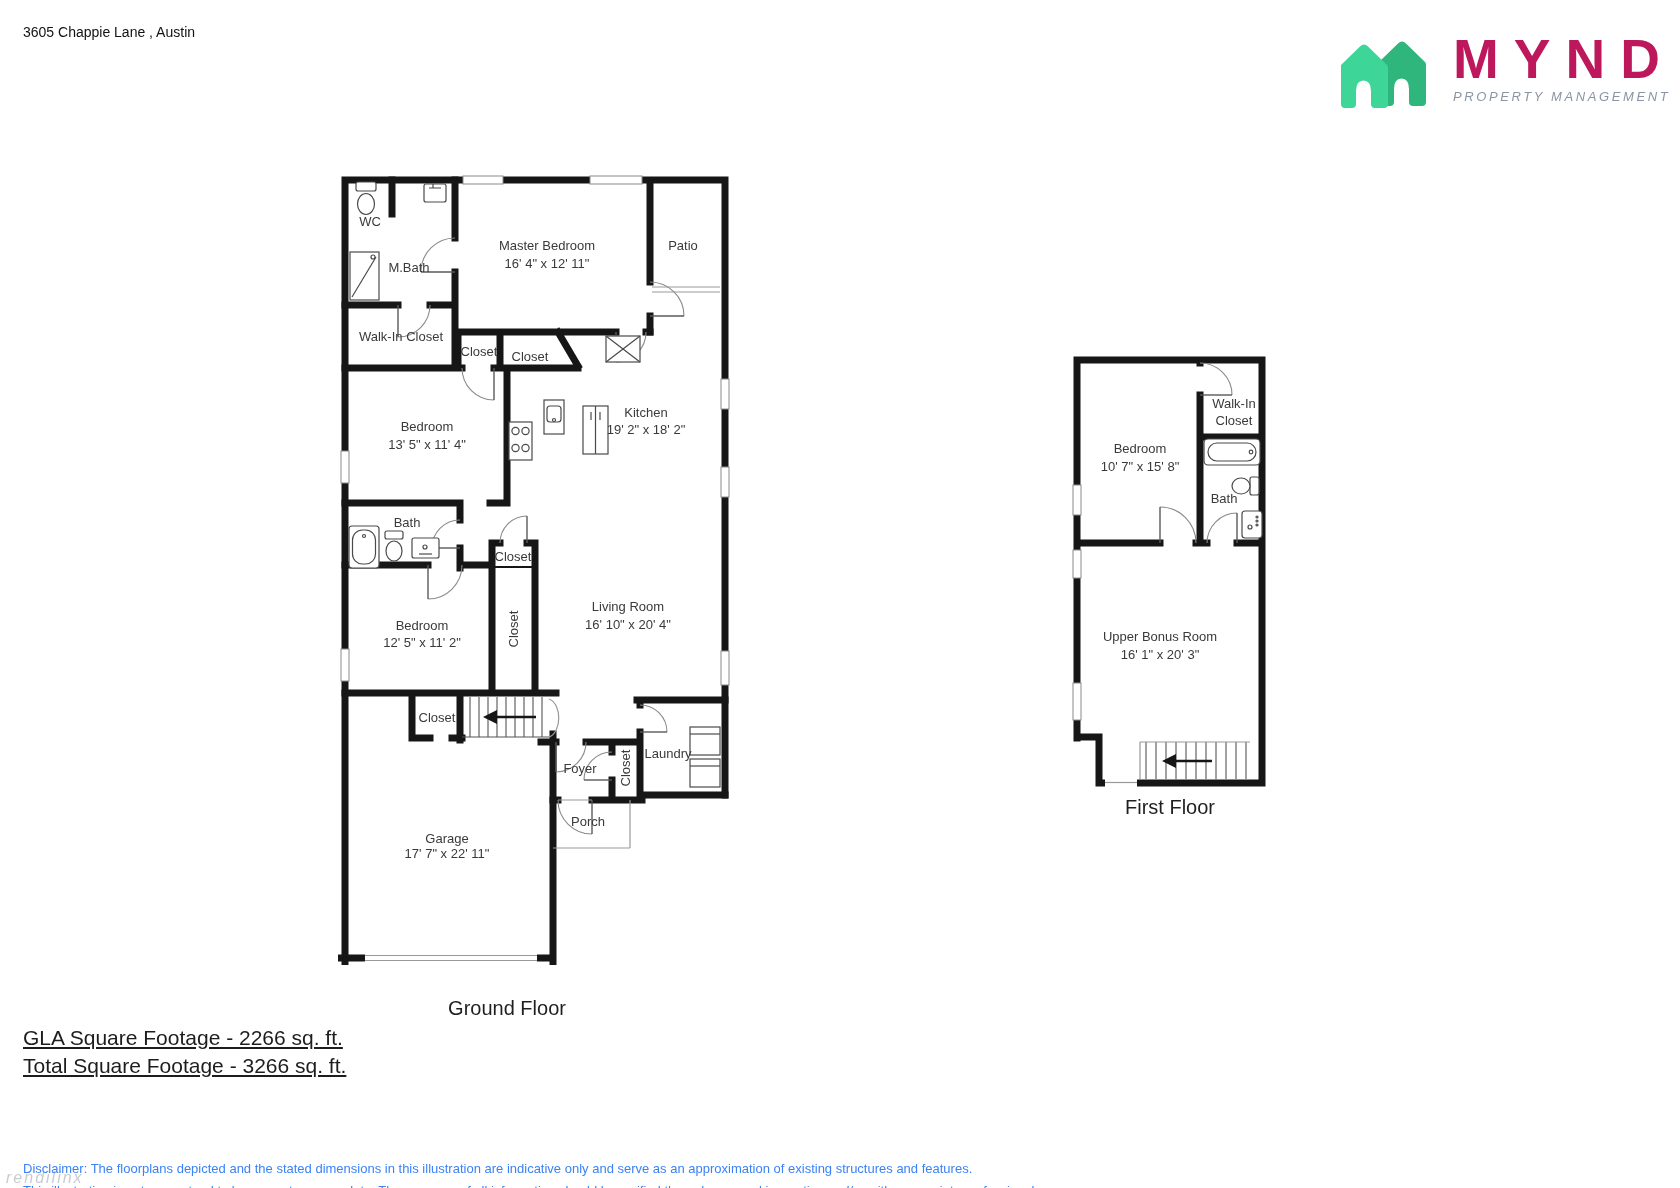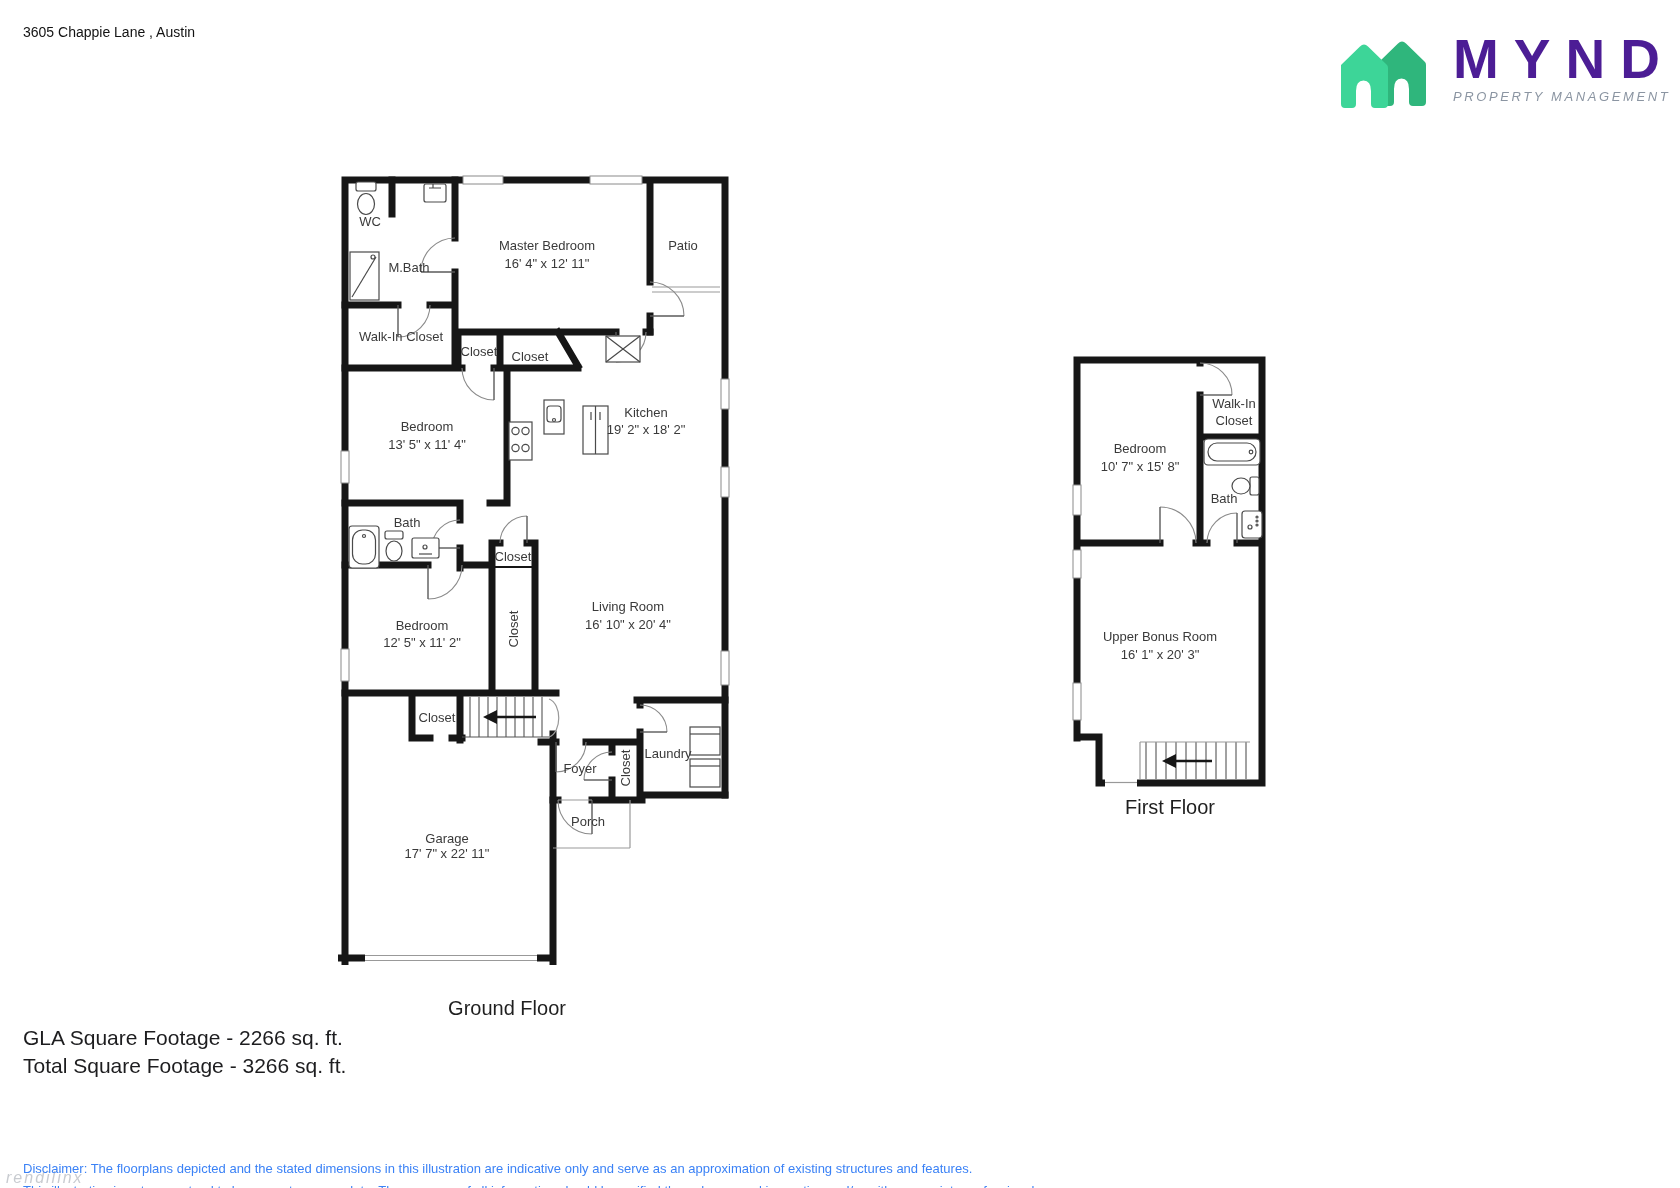"MYND" .logo-word { color: #4c1d95 -> #be185d }
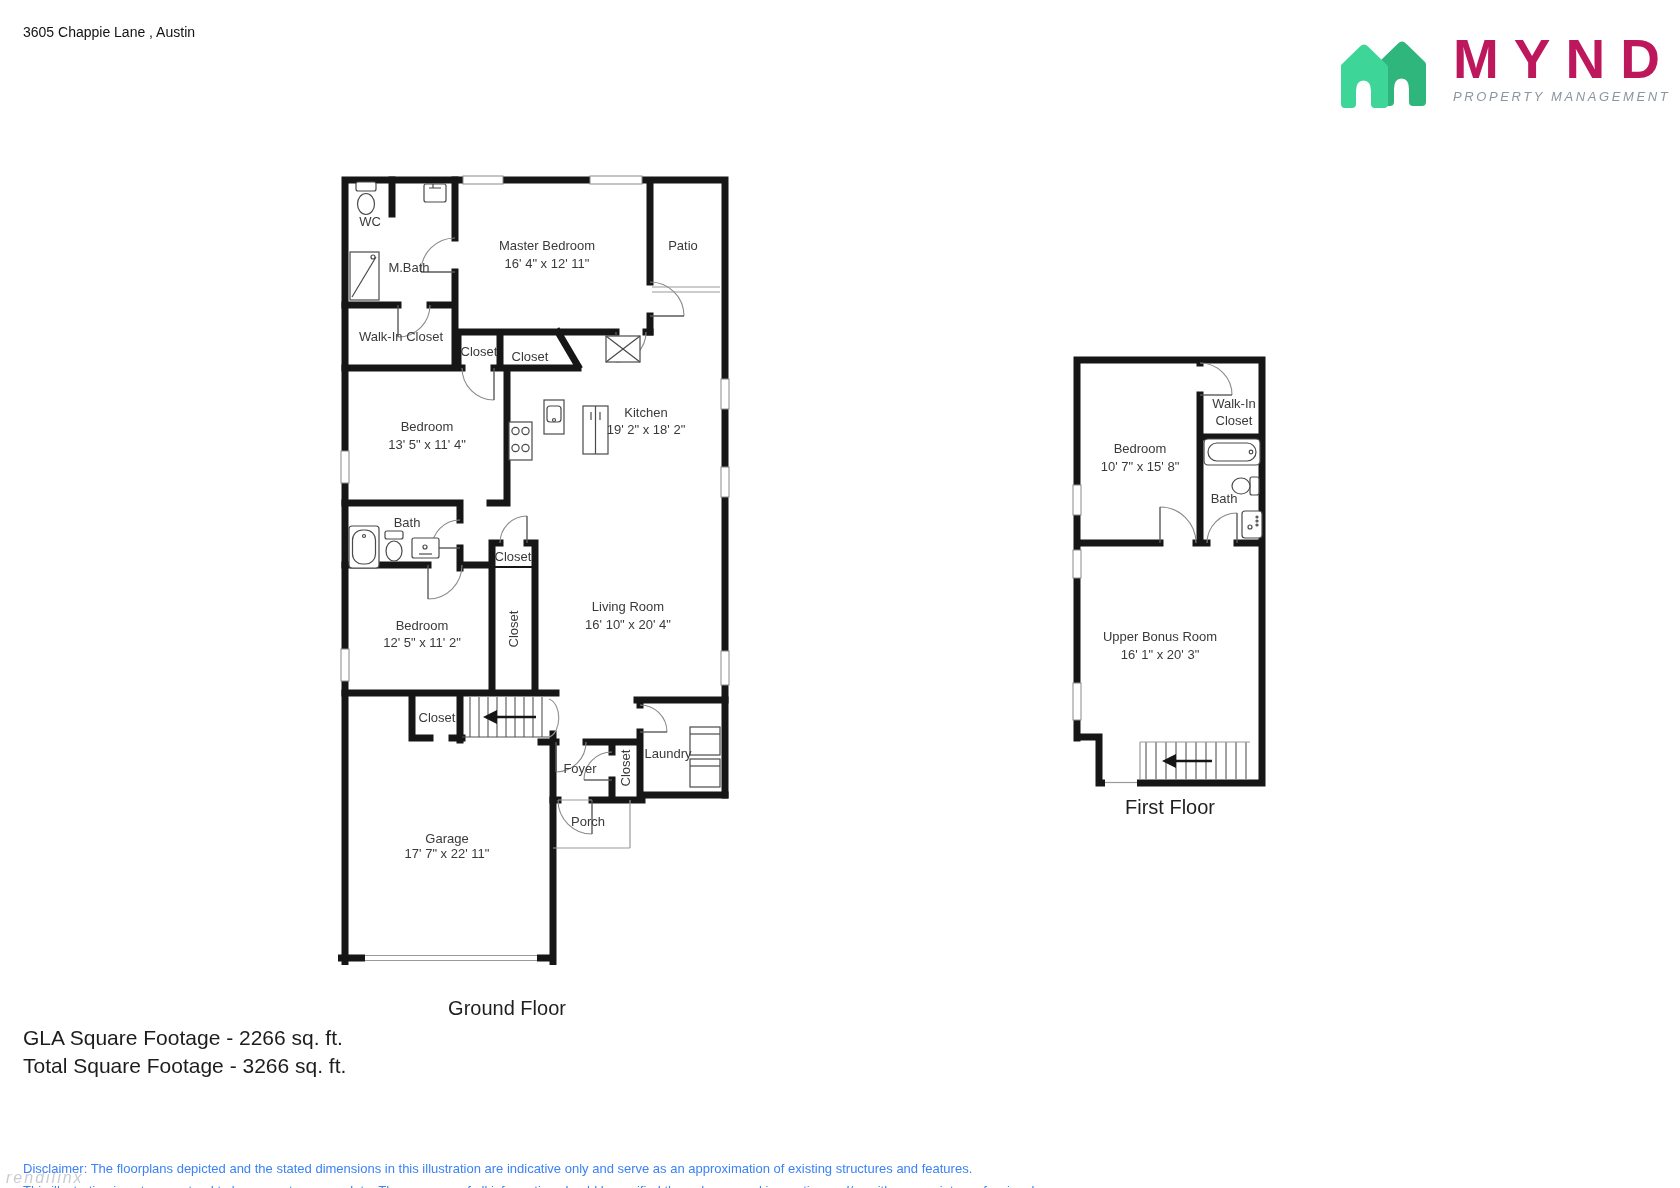"GLA Square Footage - 2266" .summary div { text-decoration: none -> underline }
